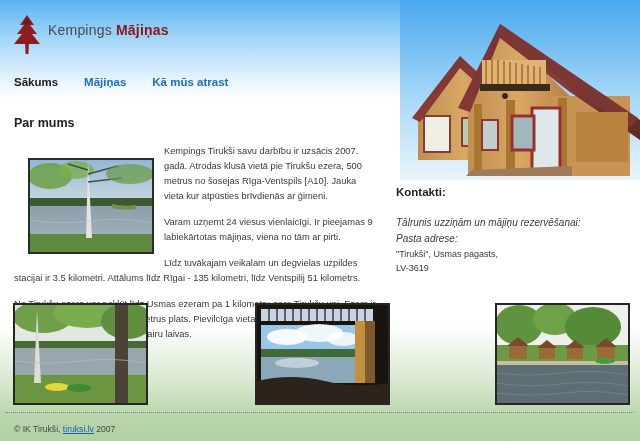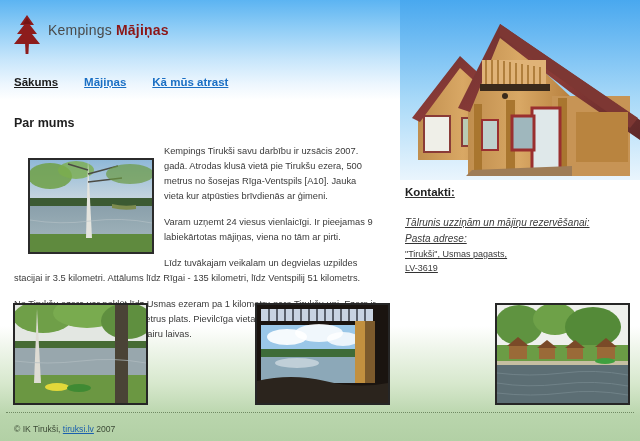"Sākums" #nav a { text-decoration: underline -> none }
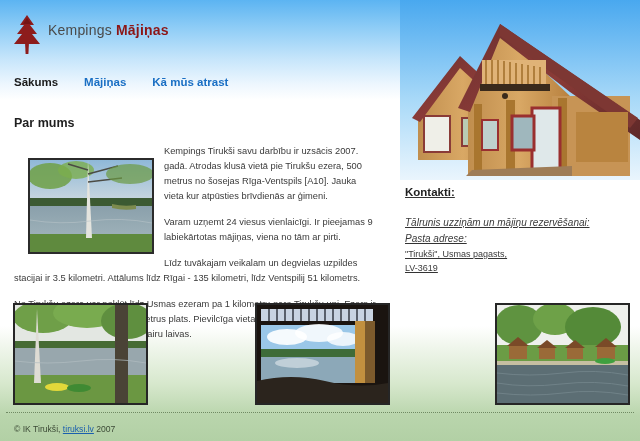"Kontakti:" #contacts { left: 405px -> 396px; text-decoration: underline -> none }
